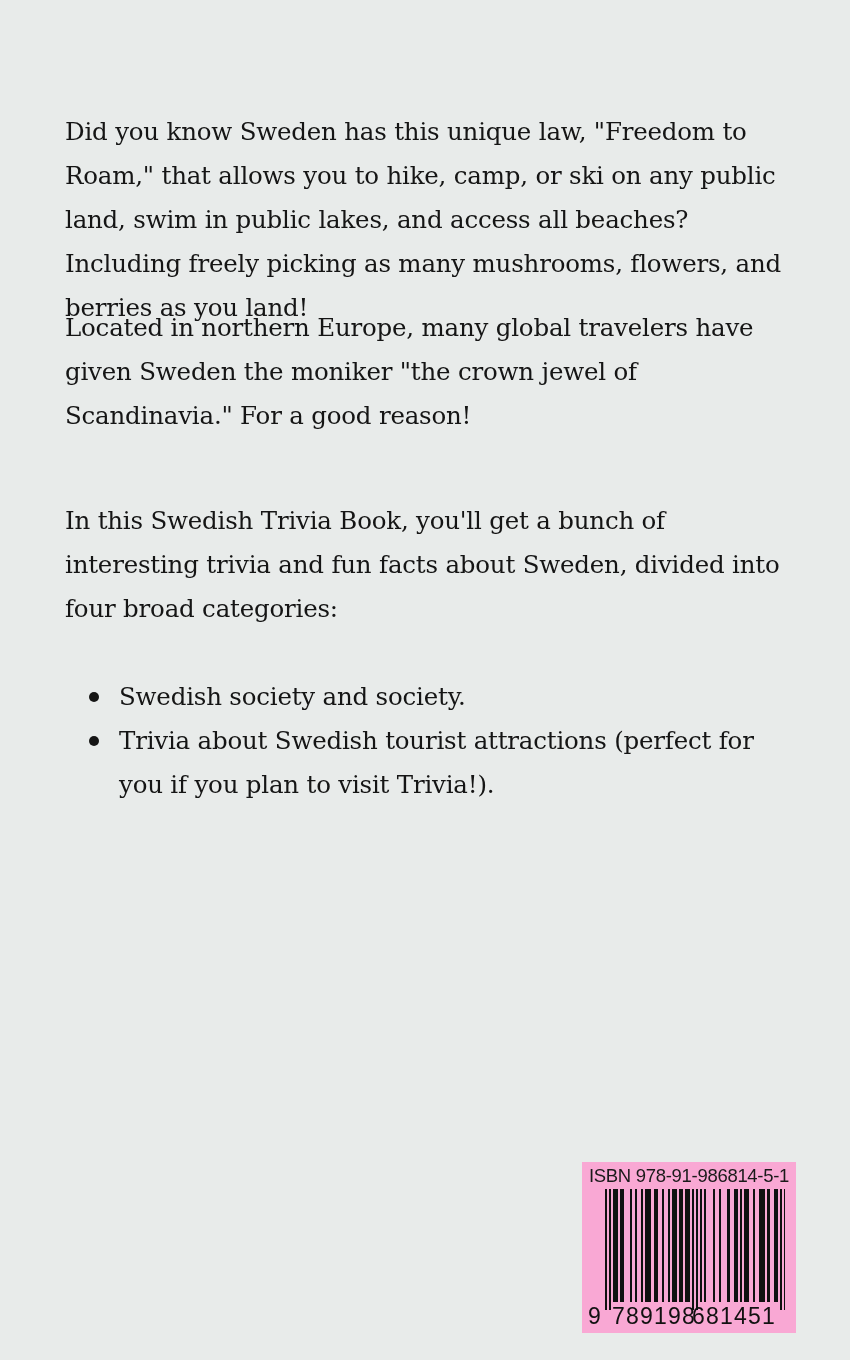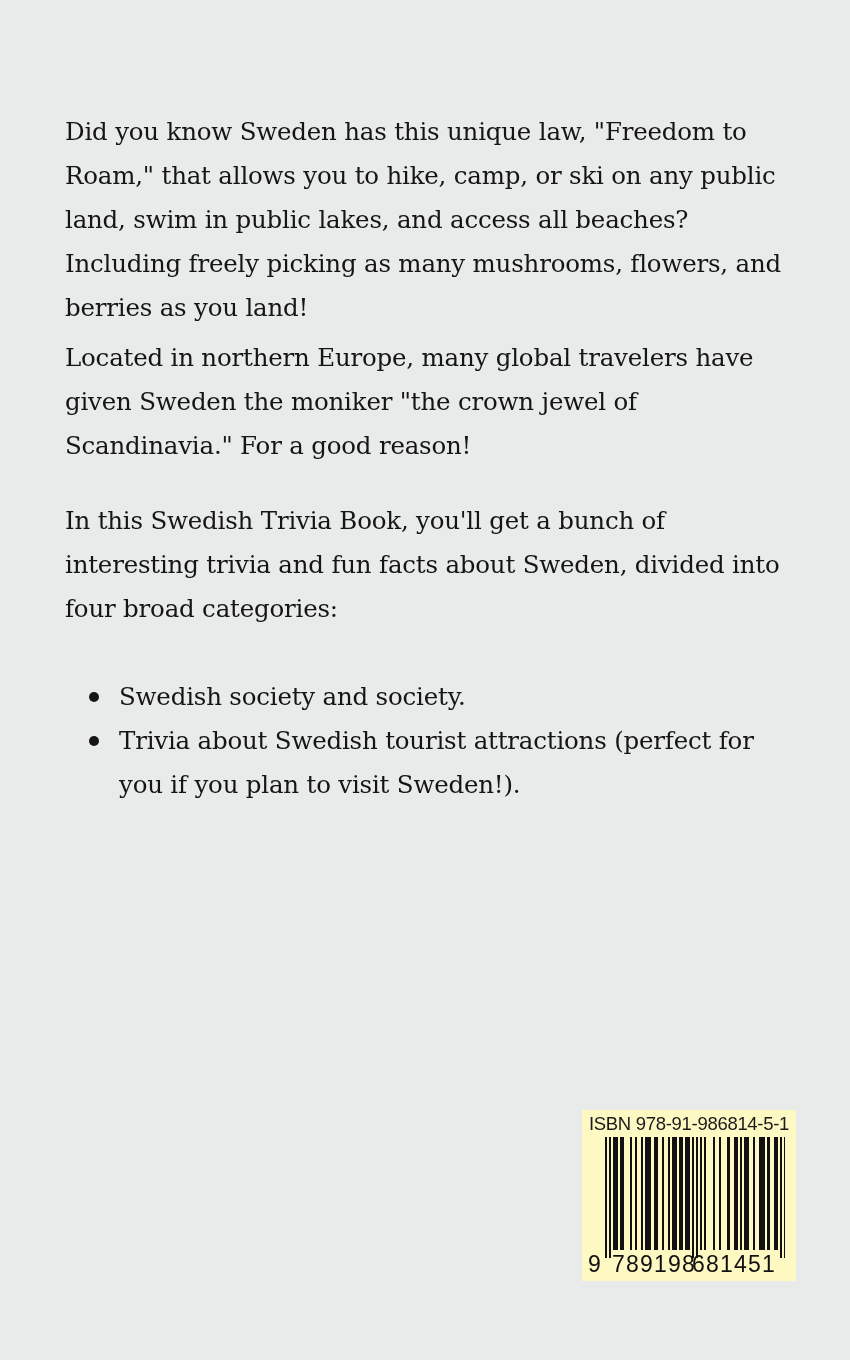"Located in northern Europe, many" #p2 { top: 336px -> 306px }
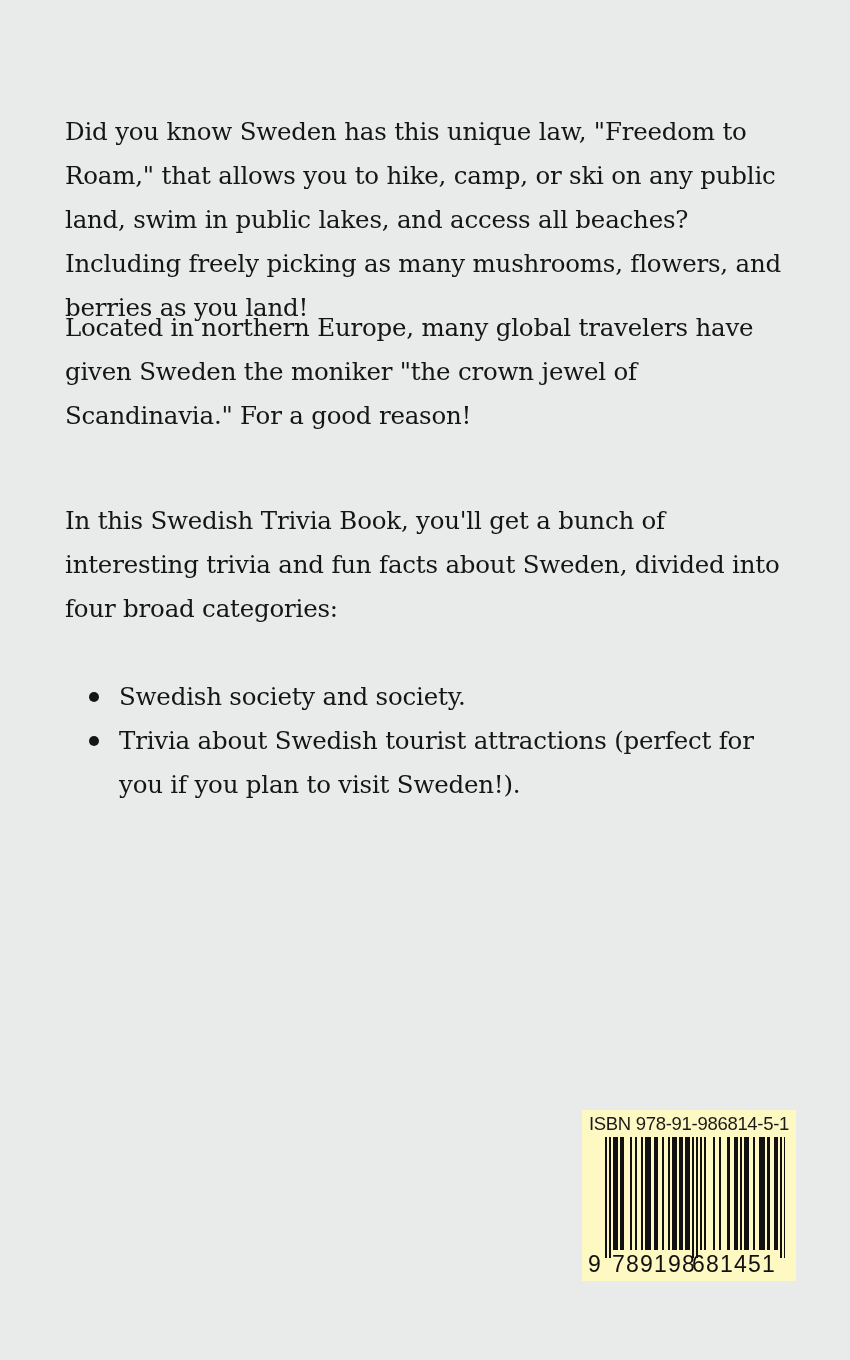"you if you plan to" span.line { text: Sweden -> Trivia }
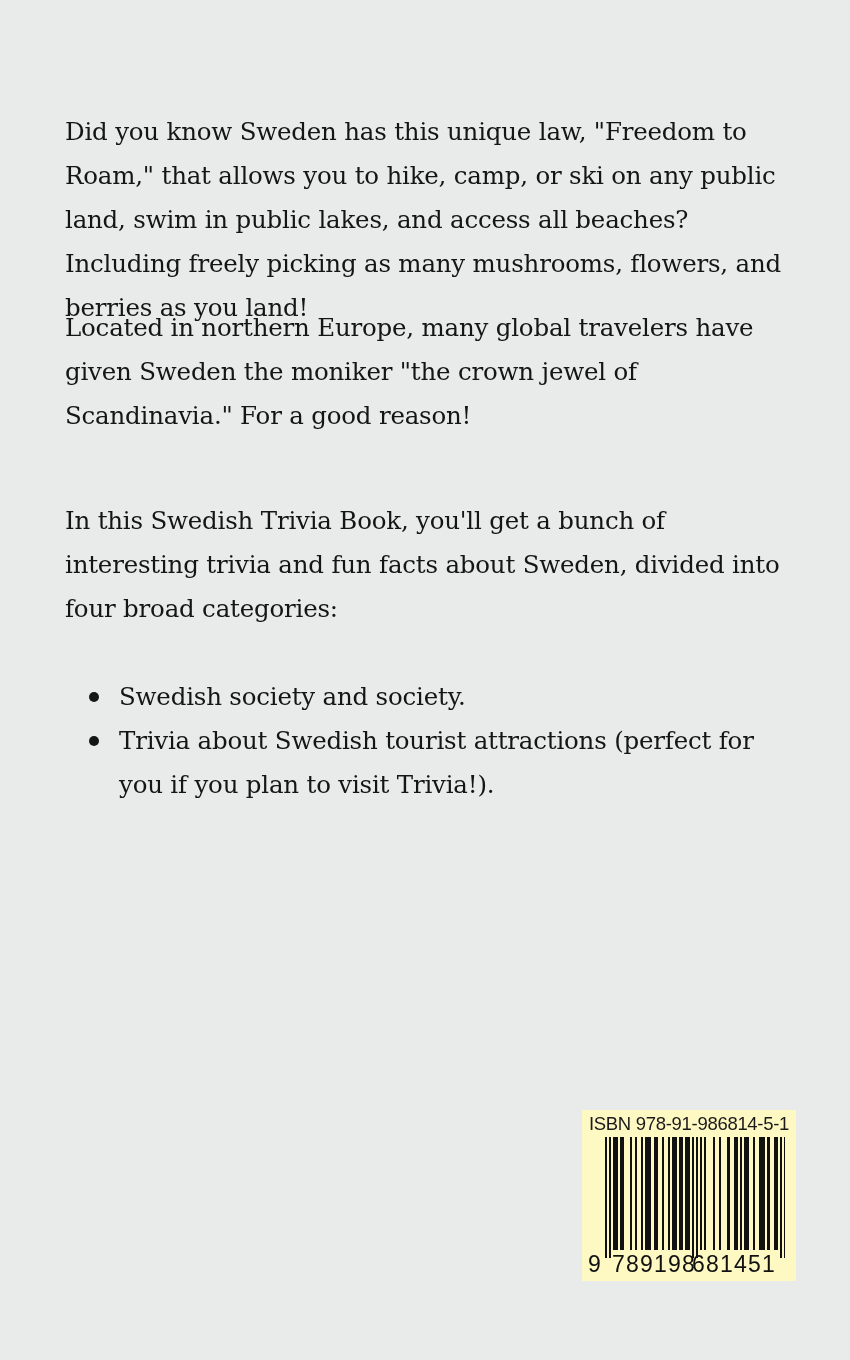"ISBN 978-91-986814-5-1" .barcode-box { background: #fef9c3 -> #f9a8d4; top: 1110px -> 1162px }
